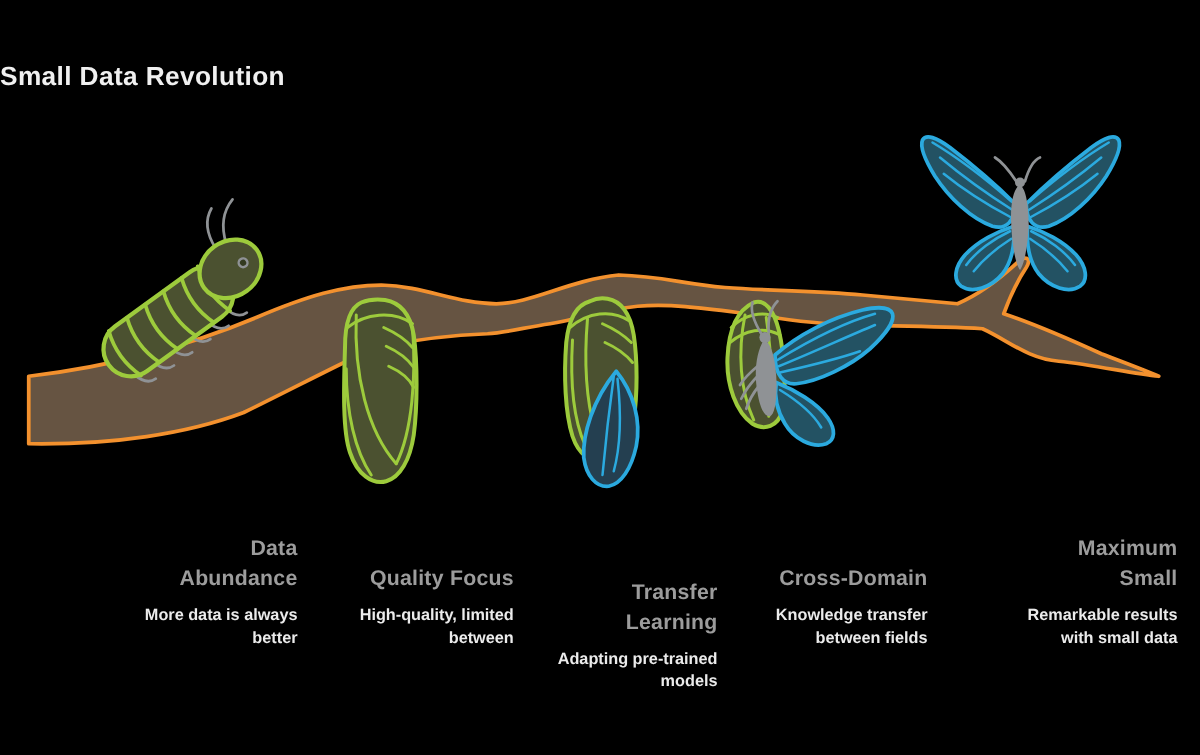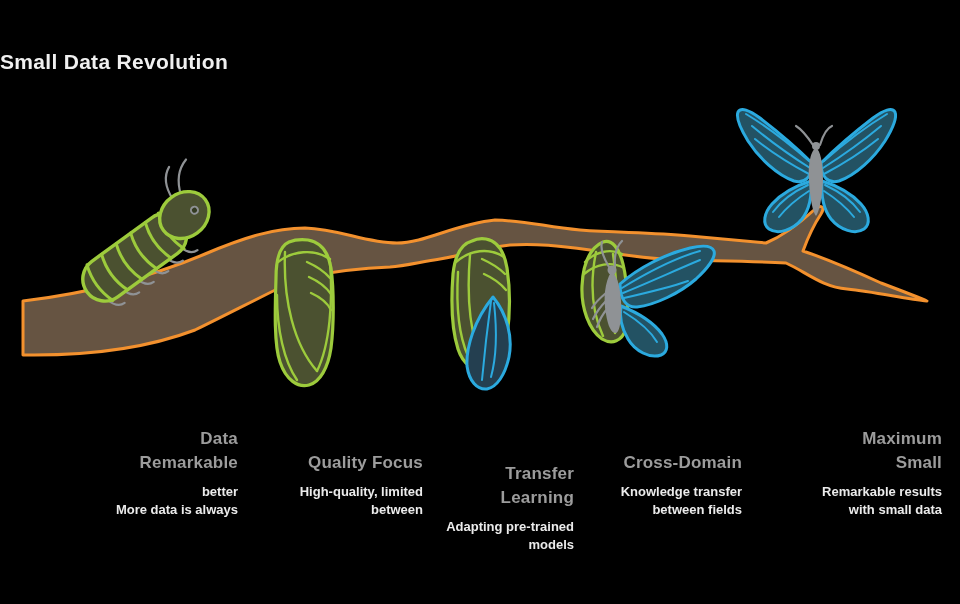"Remarkable" span { text: Remarkable -> Abundance }
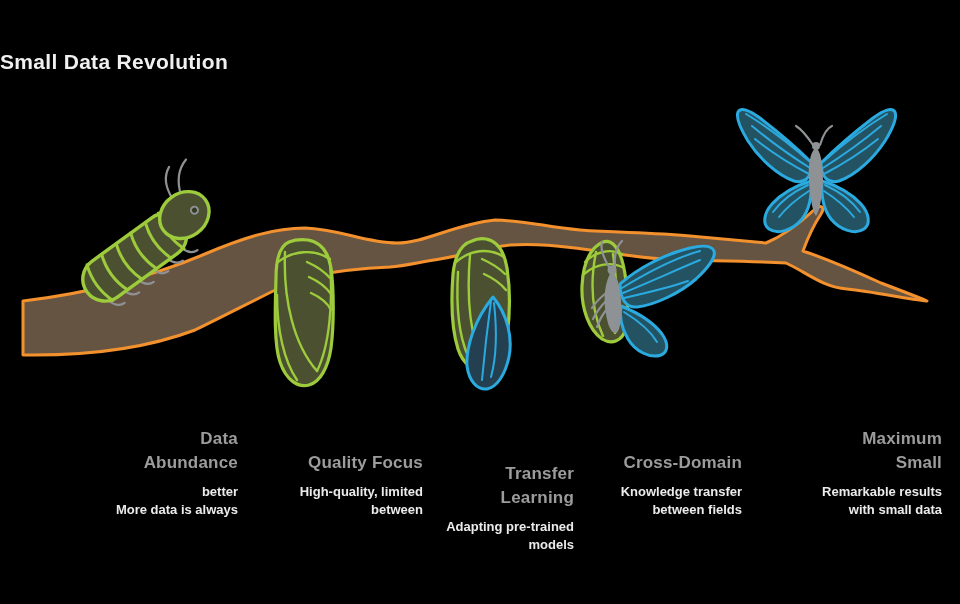"Quality Focus" div.stage { left: 233px -> 221px }
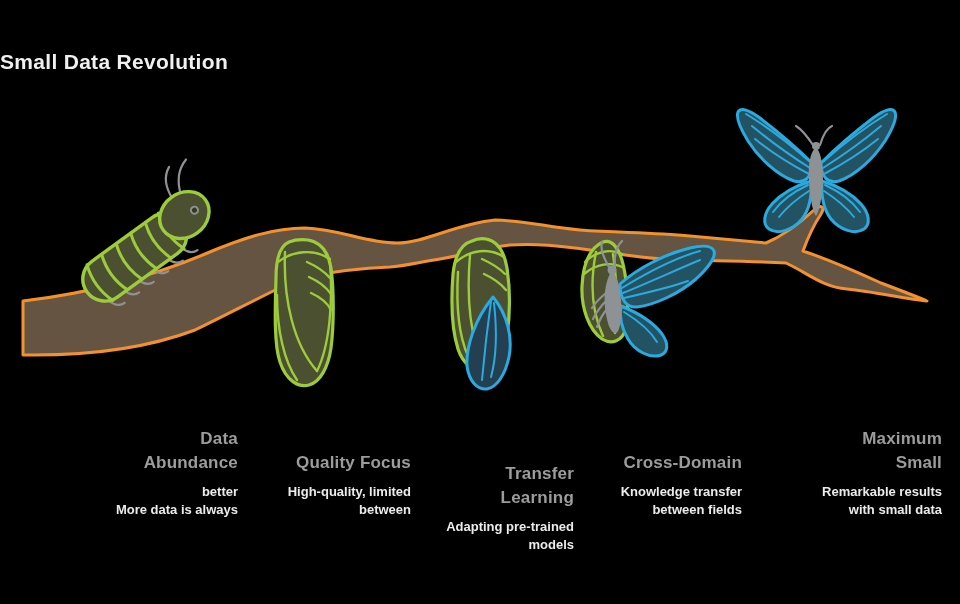"better" span { order: before "More data is always" -> after "More data is always" }
